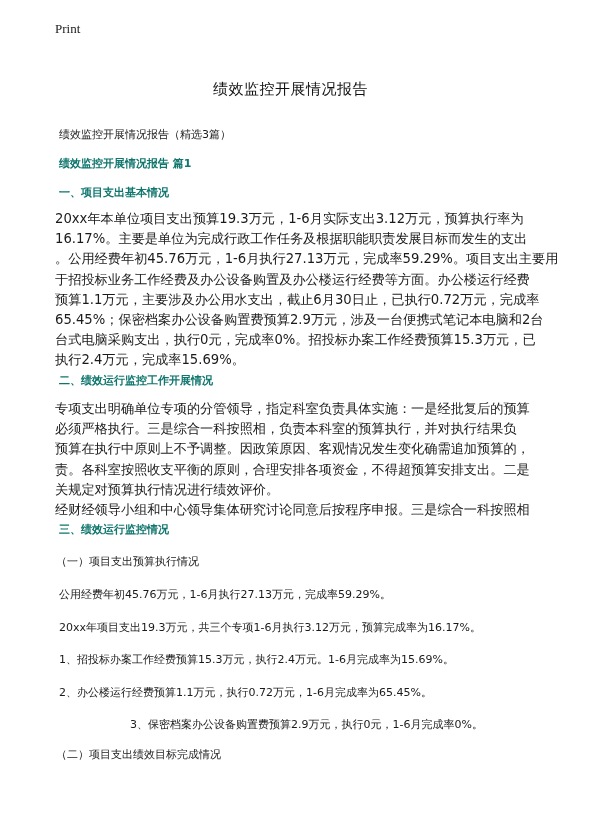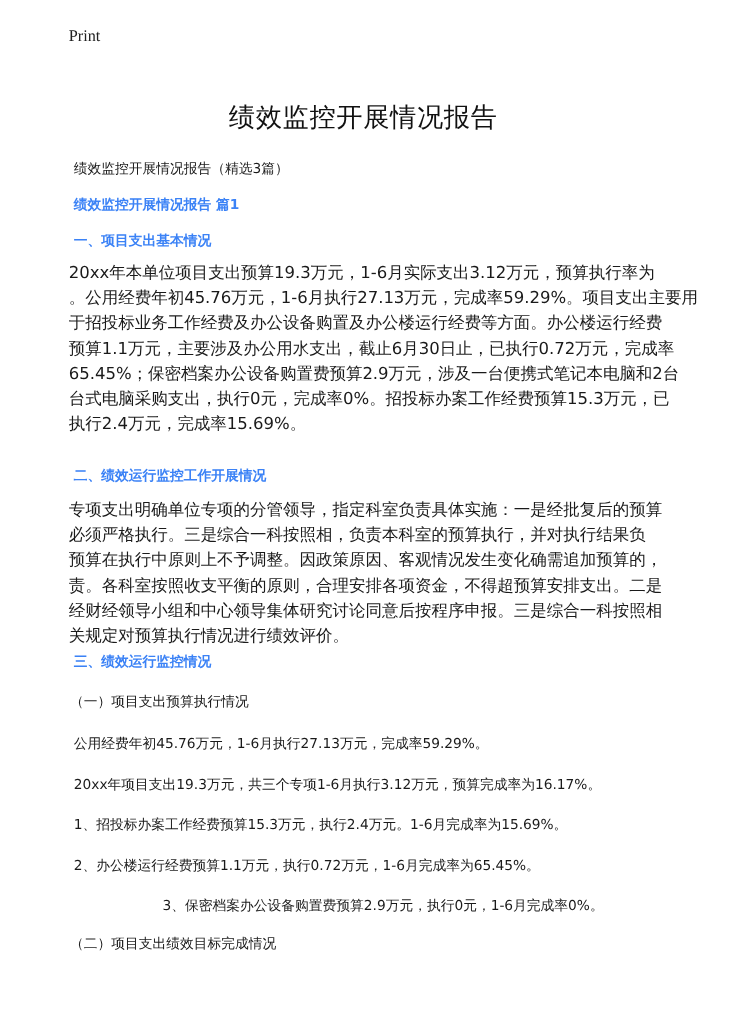"绩效监控开展情况报告" .doc-title { font-size: 21px -> 15px }
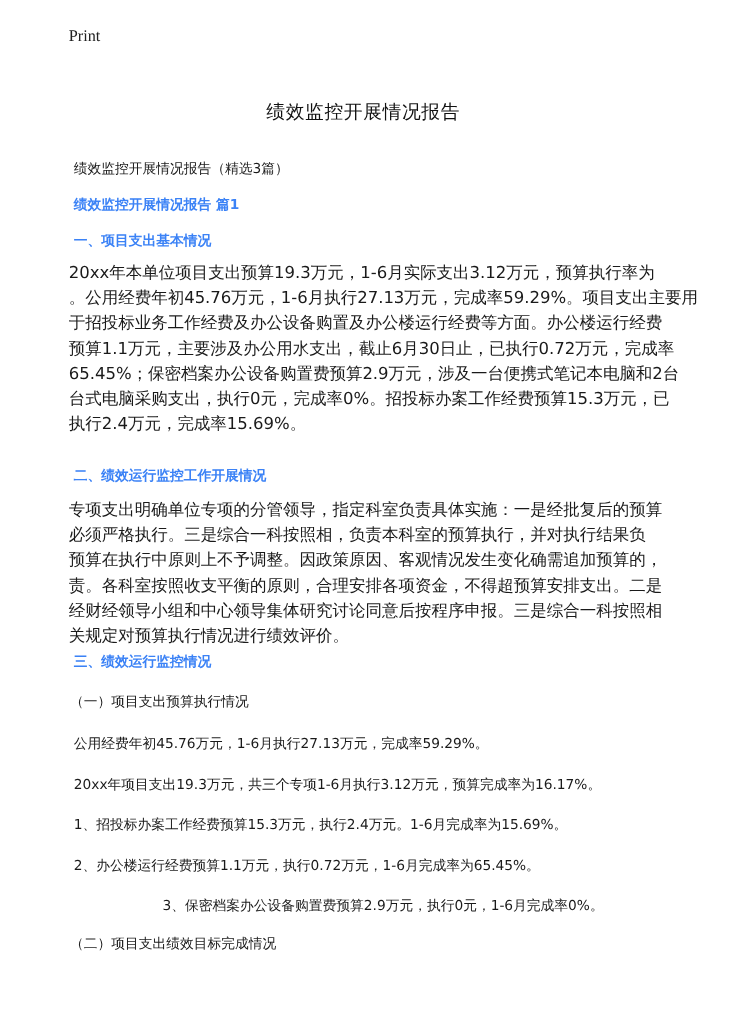"绩效监控开展情况报告 篇1" .bold { color: #3b82f6 -> #0f766e }
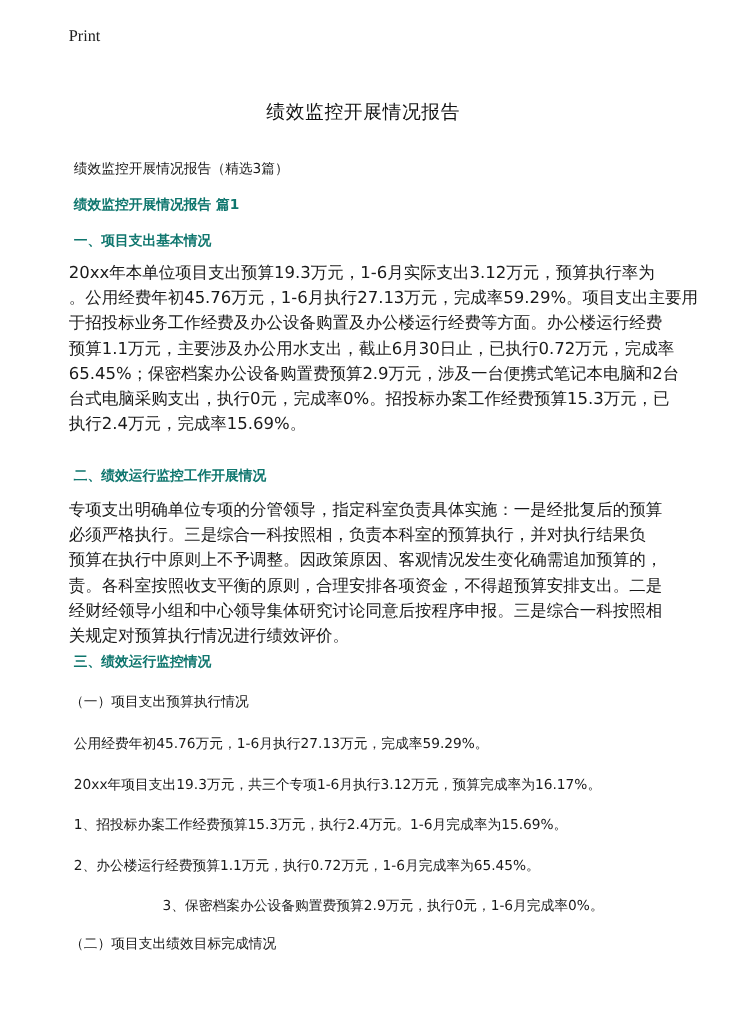"16.17%。主要是单位为完成行政工作任务及根据职能职责发展目标而发生的支出" span { html: none -> <span>16.17%。主要是单位为完成行政工作任务及根据职能职责发展目标而发生的支出</span> }
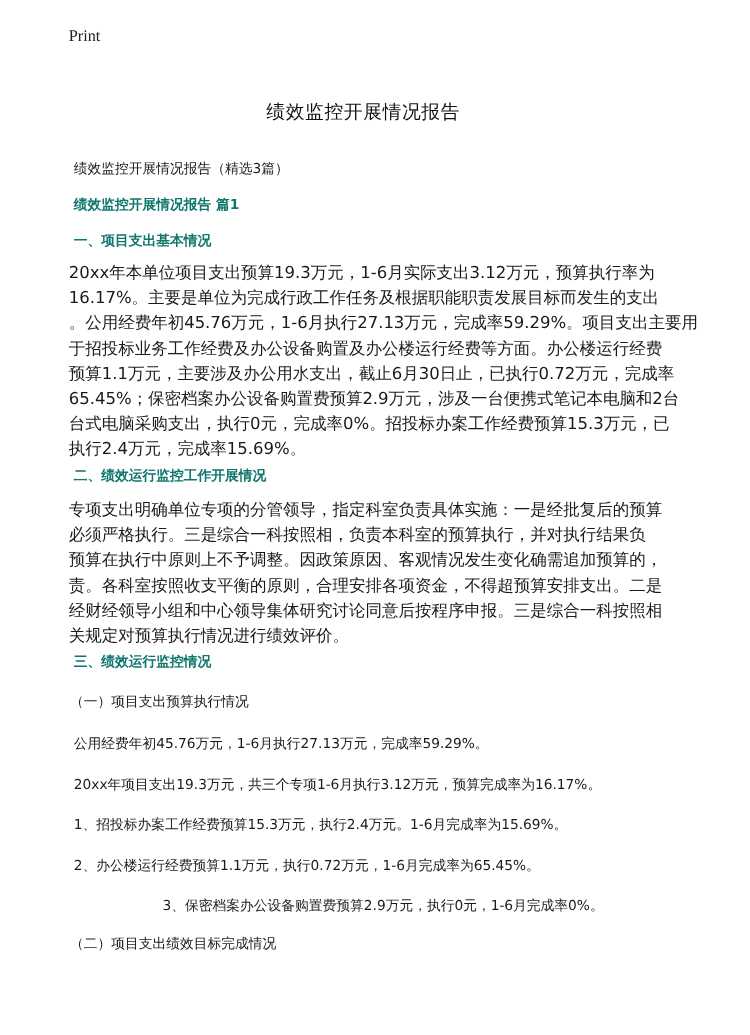"经财经领导小组和中心领导集体研究讨论同意后按程序申报。三是综合一科按照相" span { order: before "关规定对预算执行情况进行绩效评价。" -> after "关规定对预算执行情况进行绩效评价。" }
